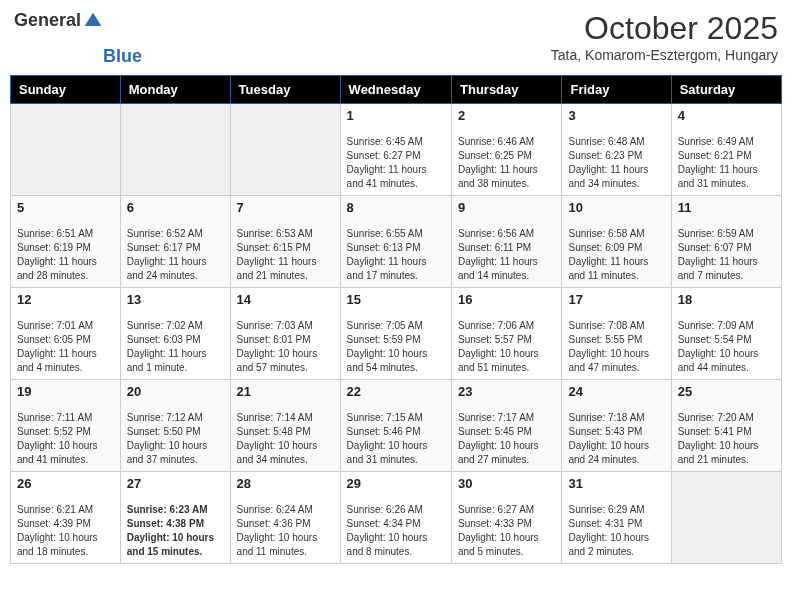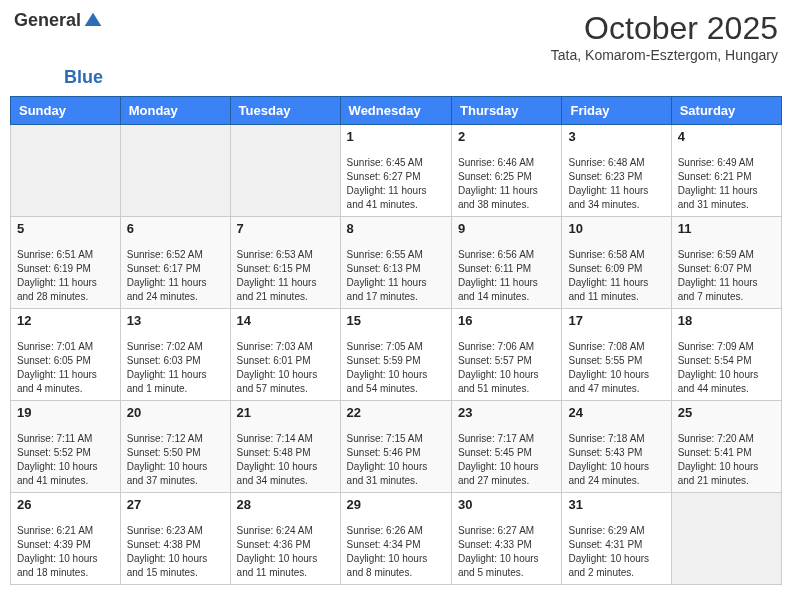"General" .logo { align-items: flex-end -> flex-start; flex-direction: column -> row }
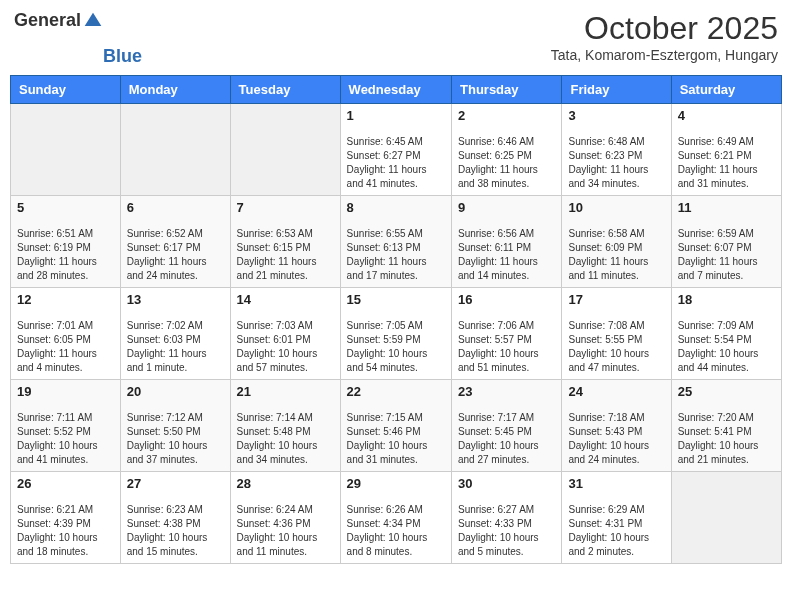"Sunday" .calendar th { background-color: #3b82f6 -> #000000 }
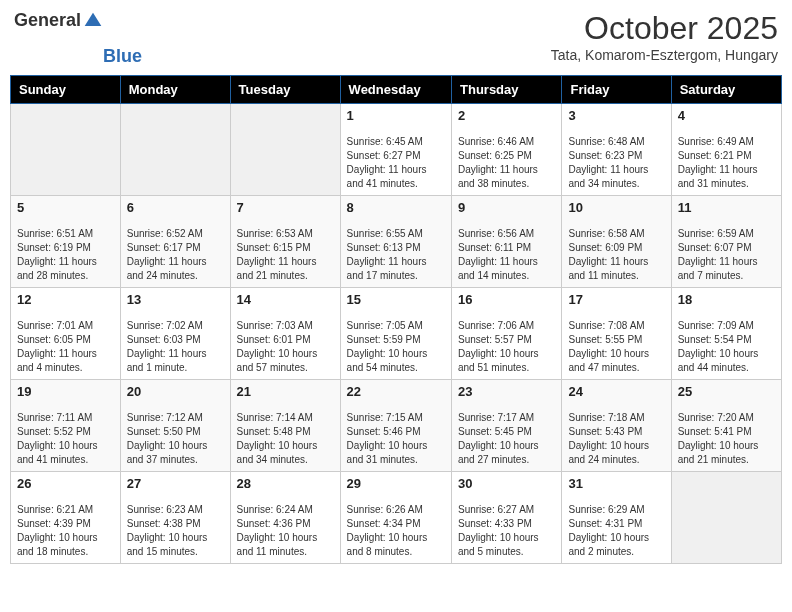"Sunrise: 6:23 AM" div.day-info { font-weight: none -> bold }
